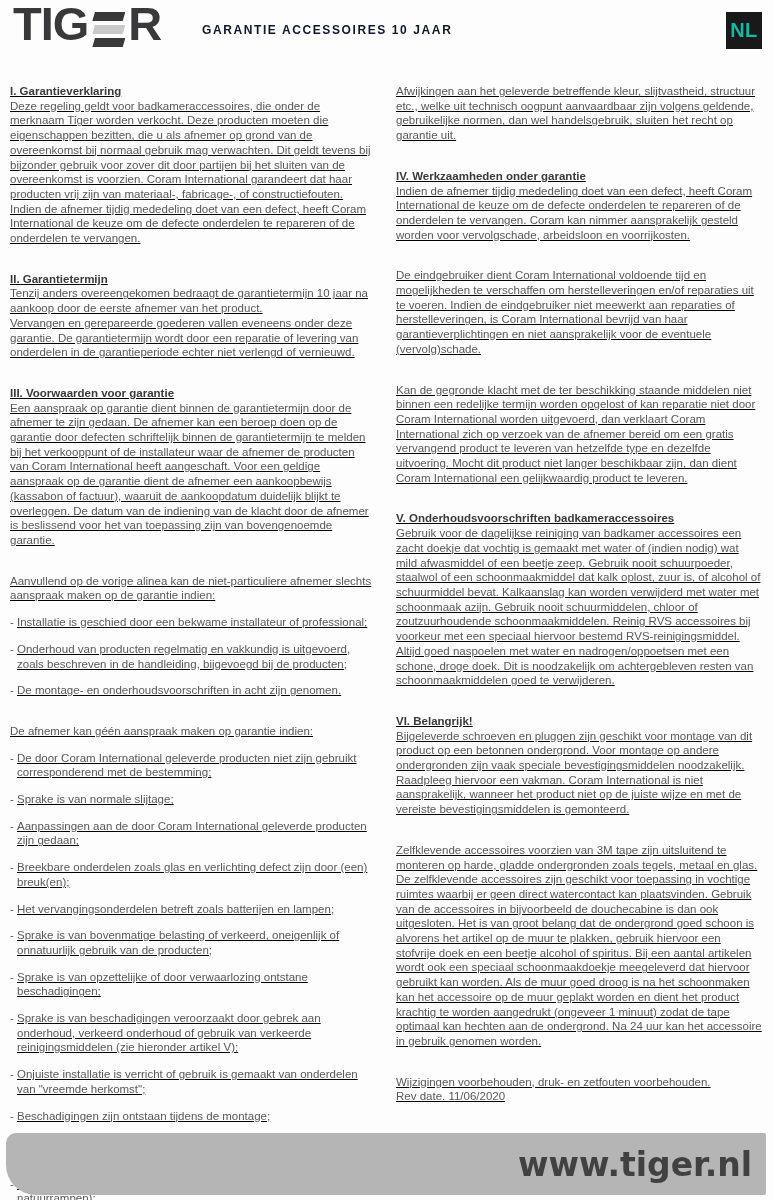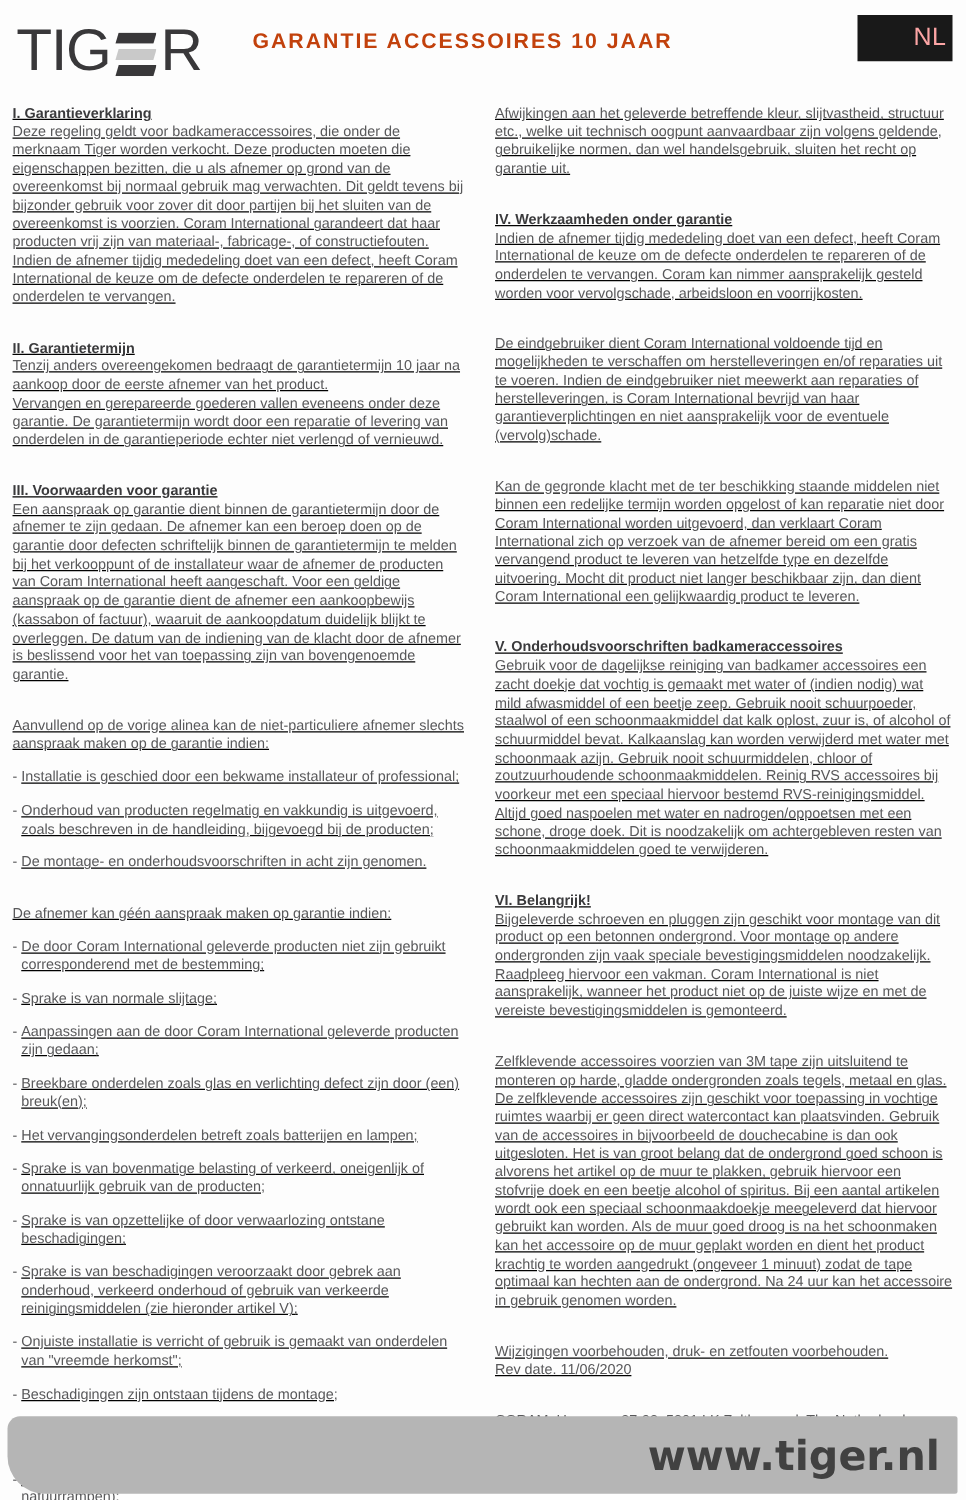"TIG" .logo { align-items: center -> flex-end; font-weight: normal -> bold; margin-top: 16px -> none }
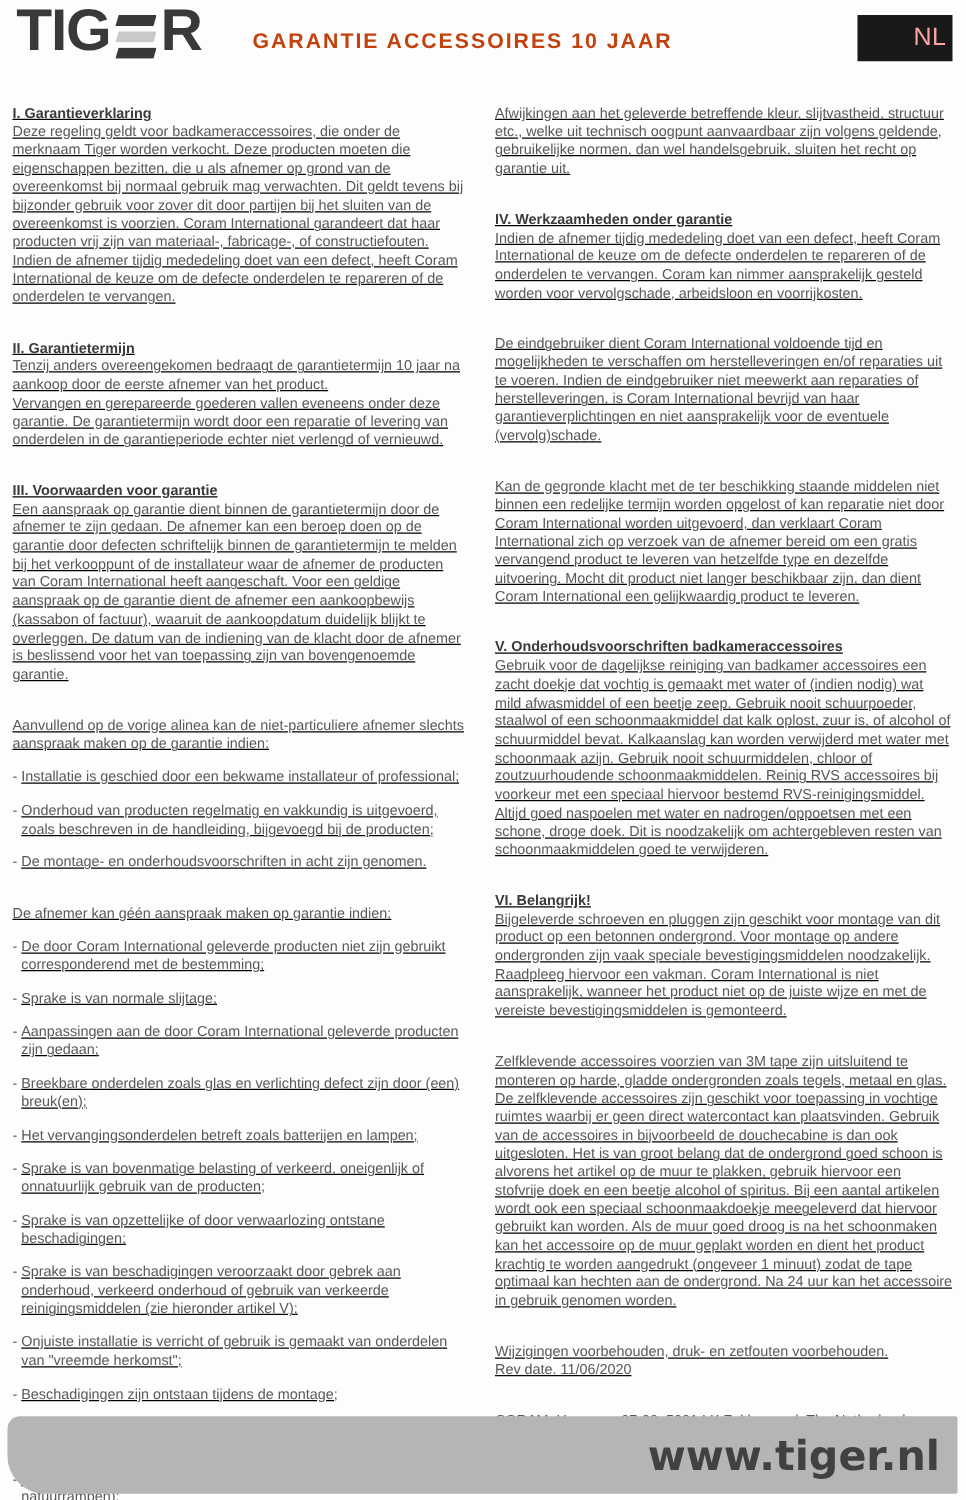"GARANTIE ACCESSOIRES 10 JAAR" .doc-title { color: #c2410c -> #0f172a; font-size: 17px -> 12px }
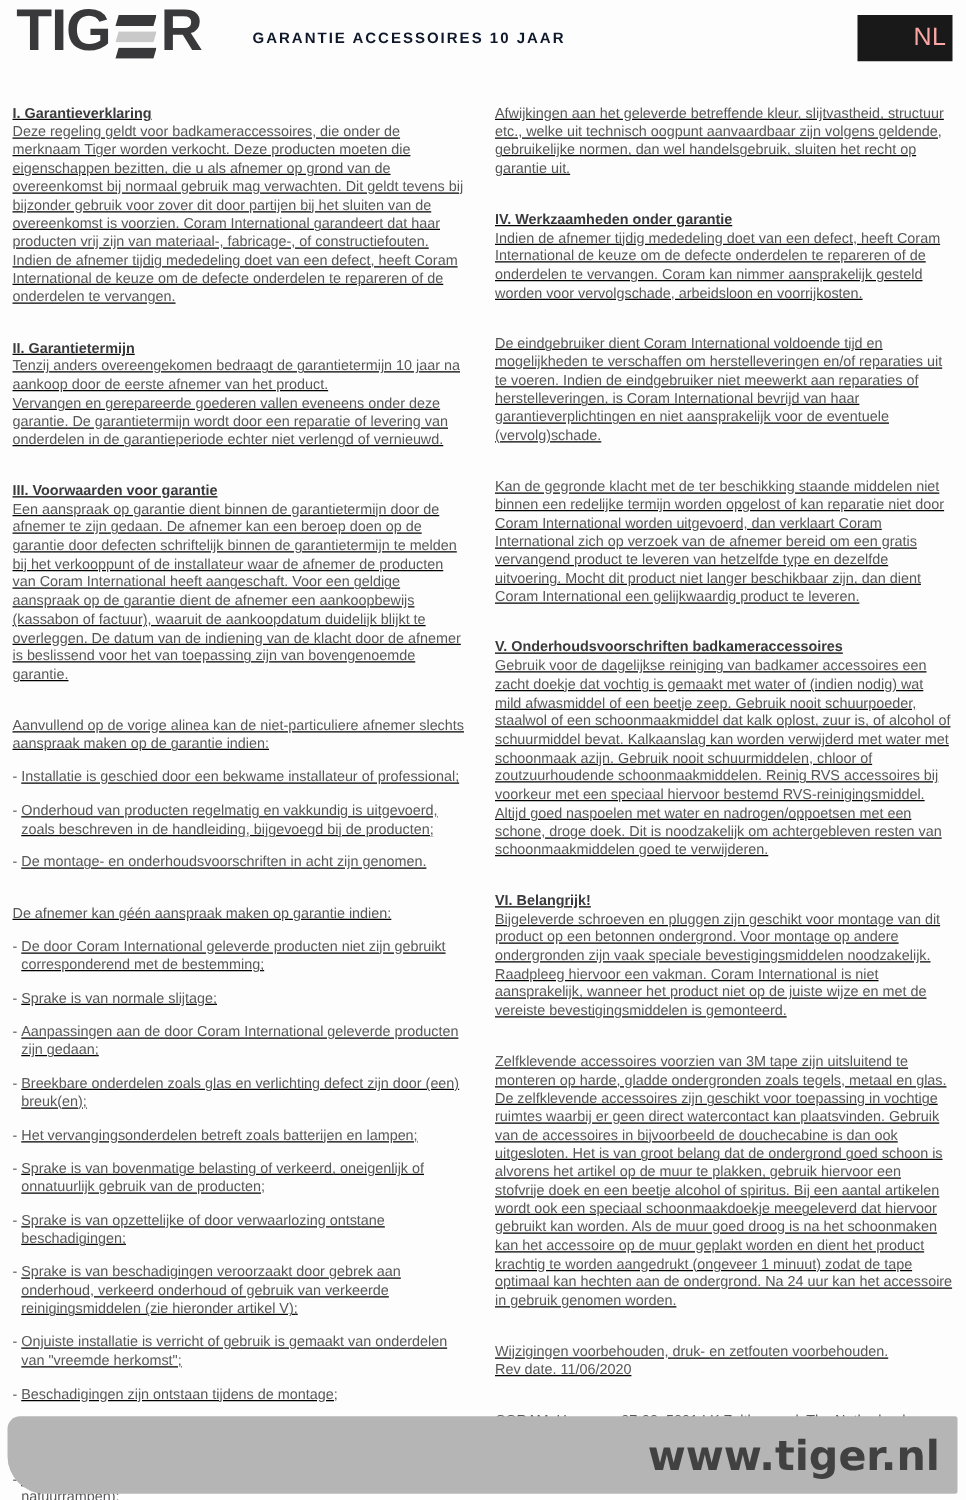"NL" .lang-badge { color: #fca5a5 -> #14b8a6; font-weight: normal -> bold; padding-left: 40px -> none }
